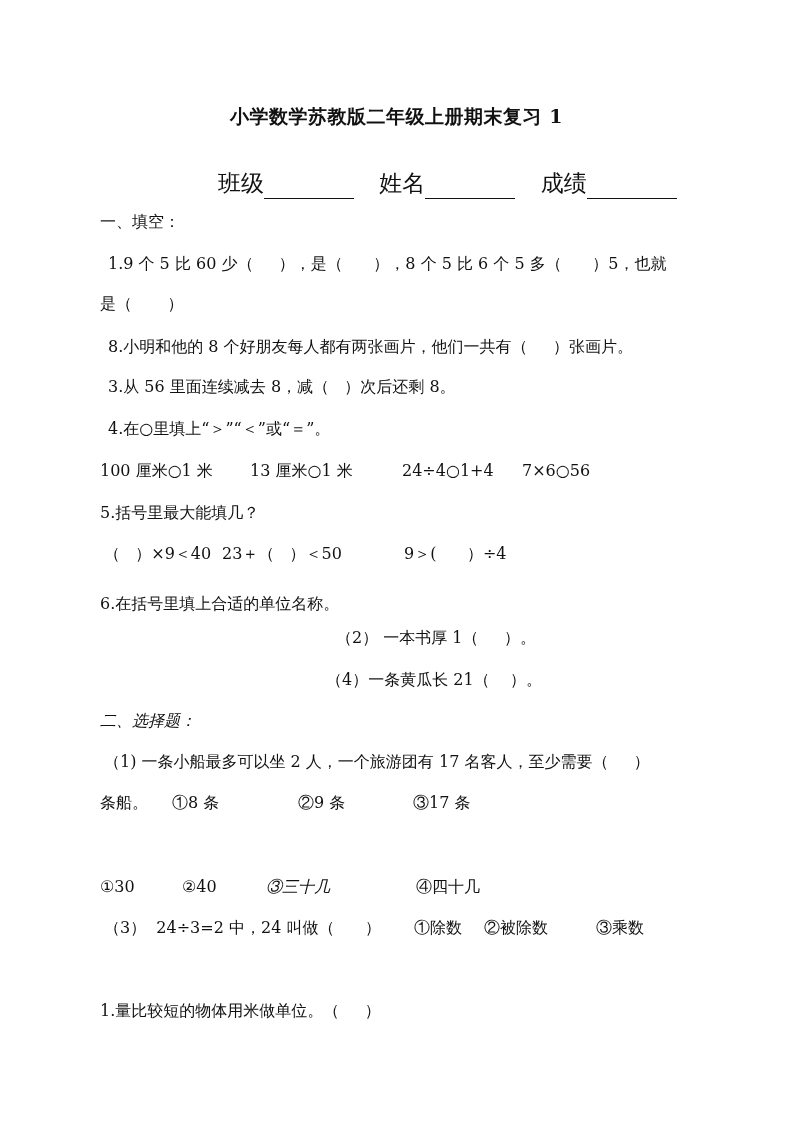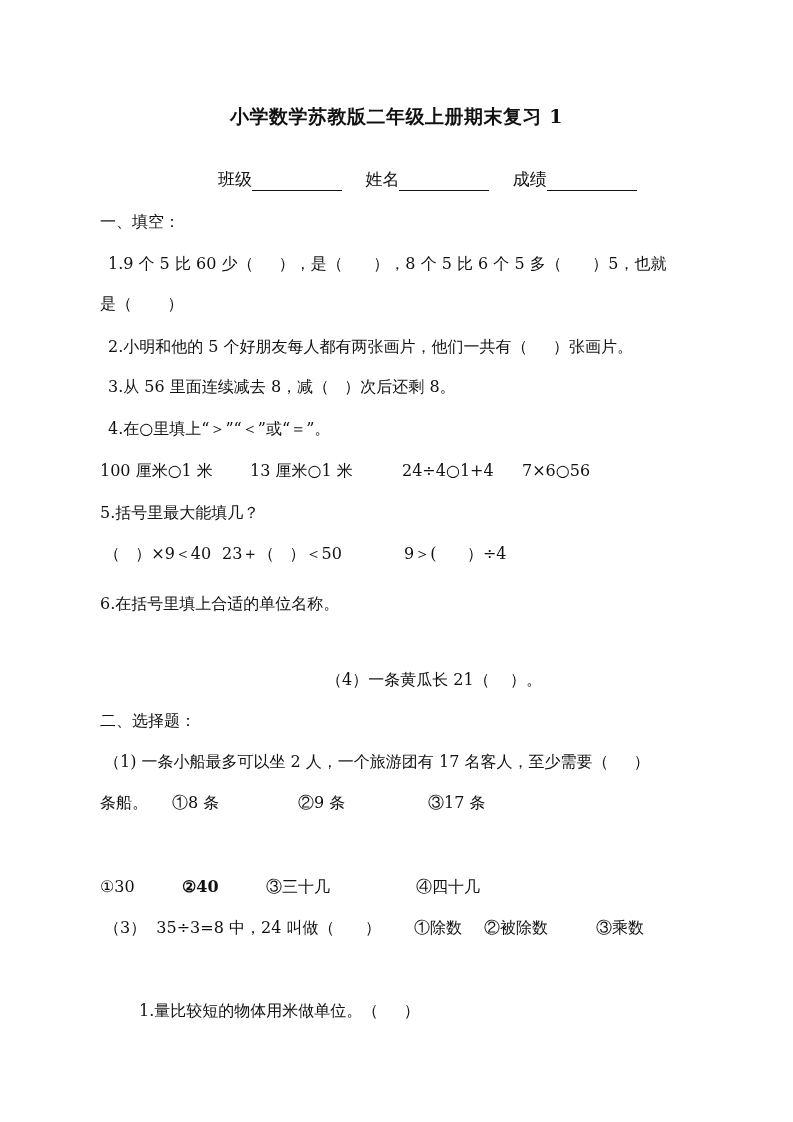"班级 姓名 成绩" .info { font-size: 17px -> 23px }
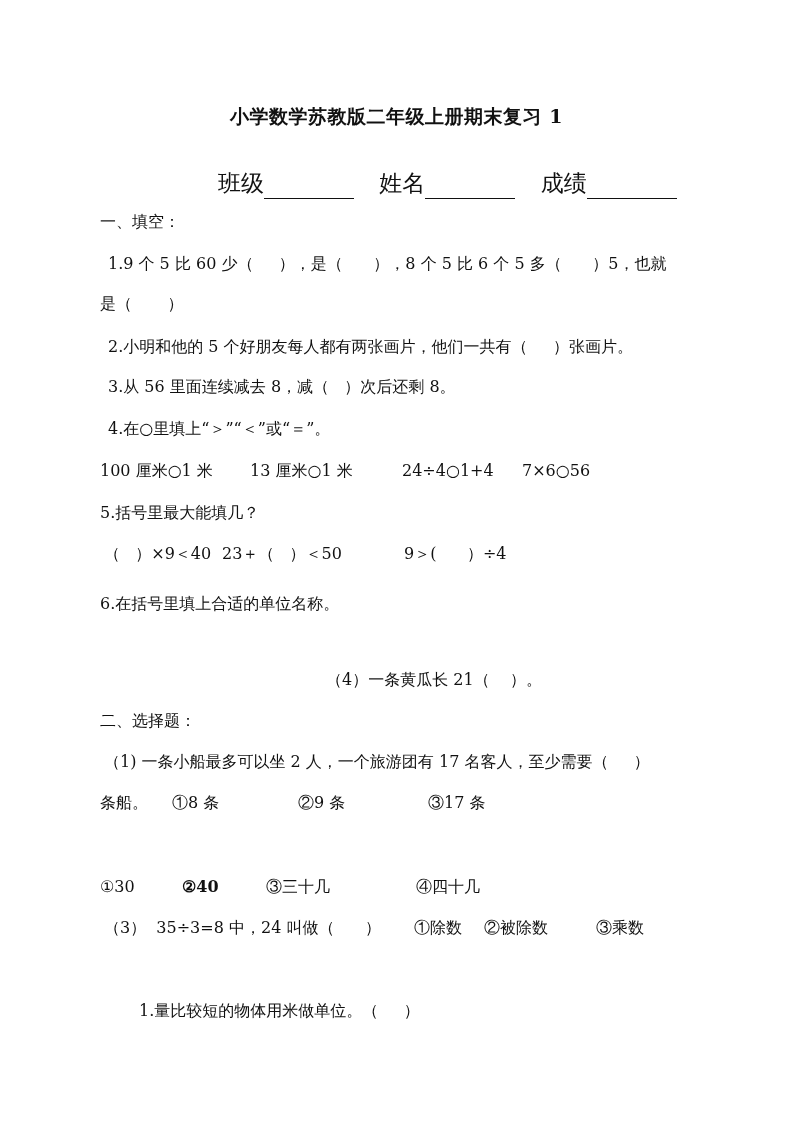"2.小明和他的 5 个好朋友每人都有两张画片，他们一共有（ ）张画片。" div.line { text: 2.小明和他的 5 -> 8.小明和他的 8 }
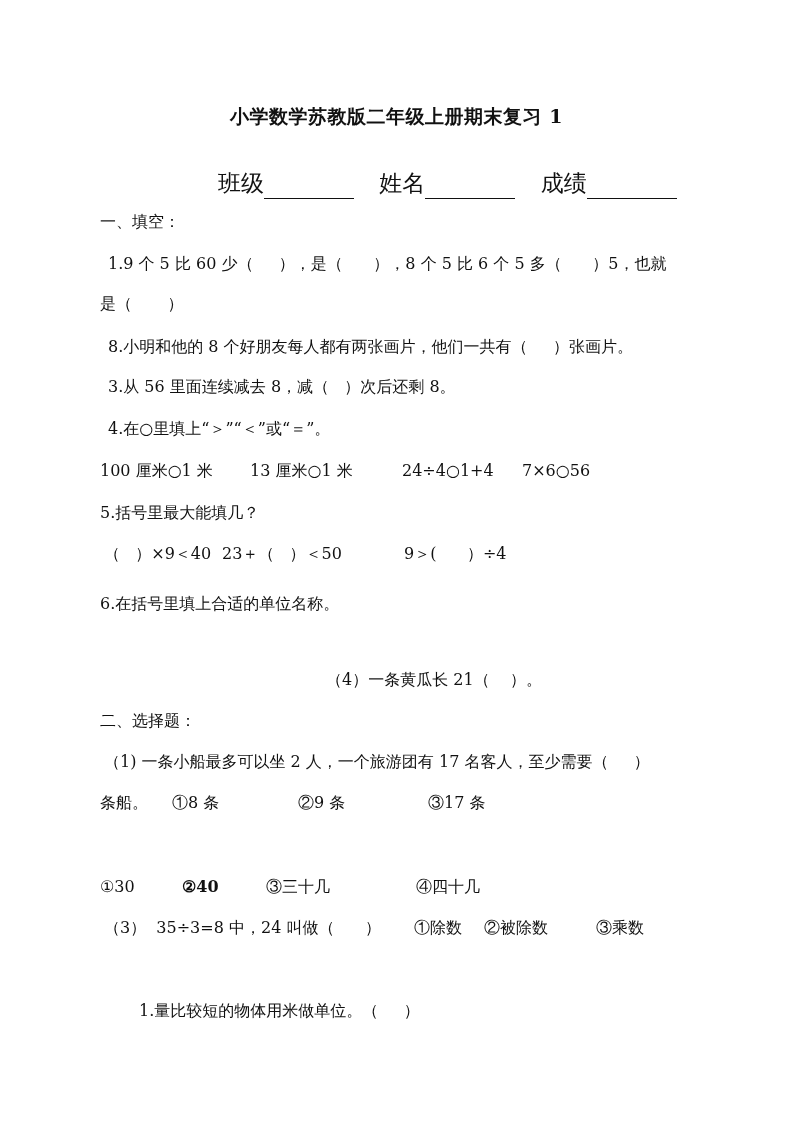"（2） 一本书厚 1（ ）。" div.line { html: none -> <div>（2） 一本书厚 1（ ）。</div> }
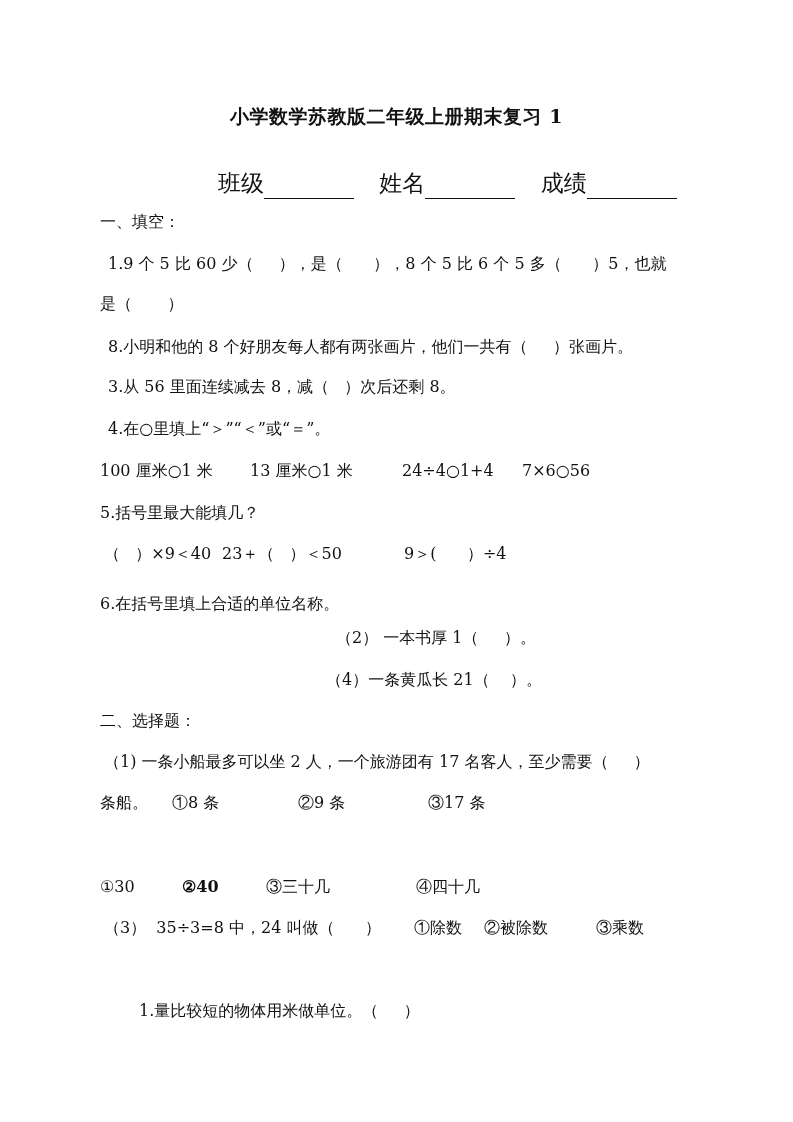"二、选择题：" div.line { font-style: none -> italic }
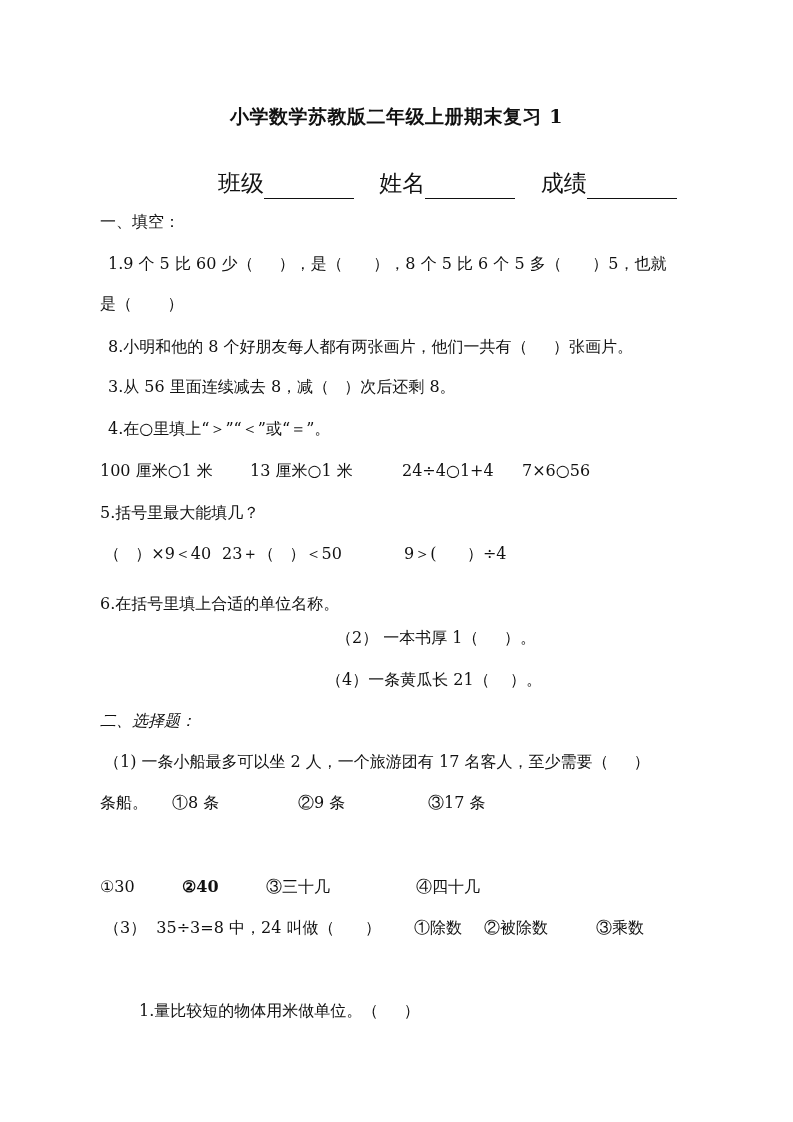"③17 条" div.line { left: 428px -> 413px }
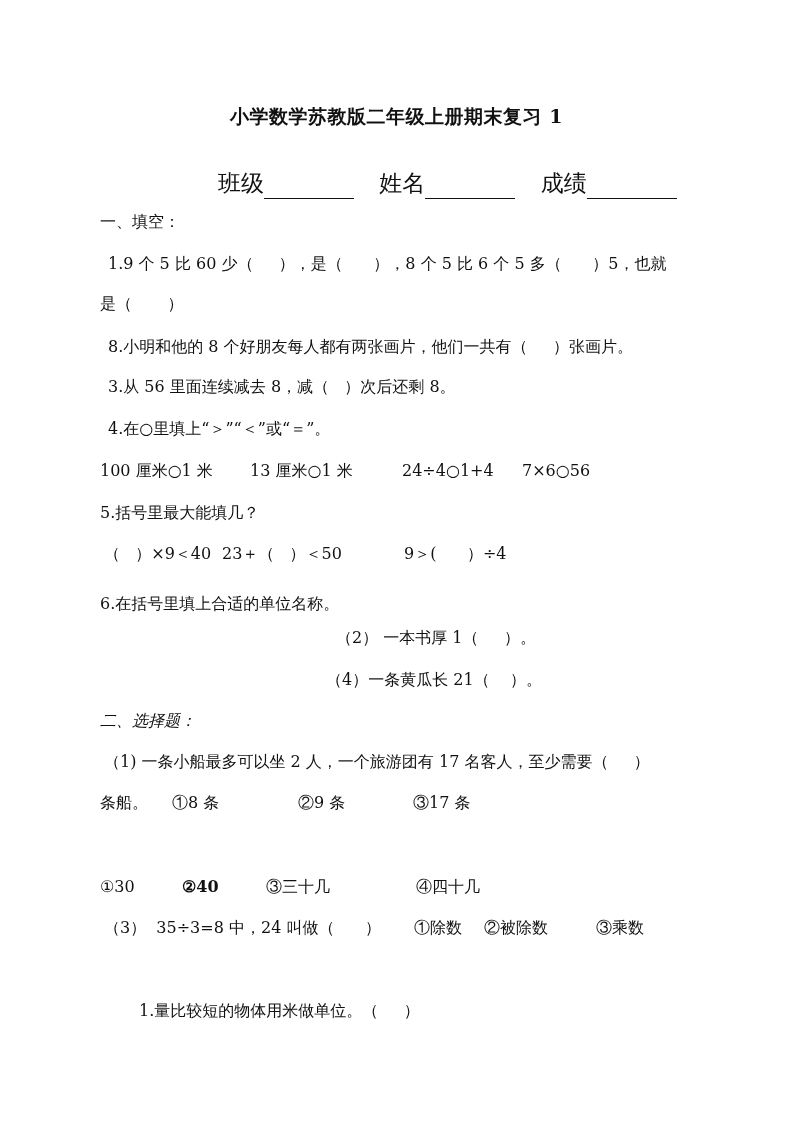"②40" div.line { font-weight: bold -> none }
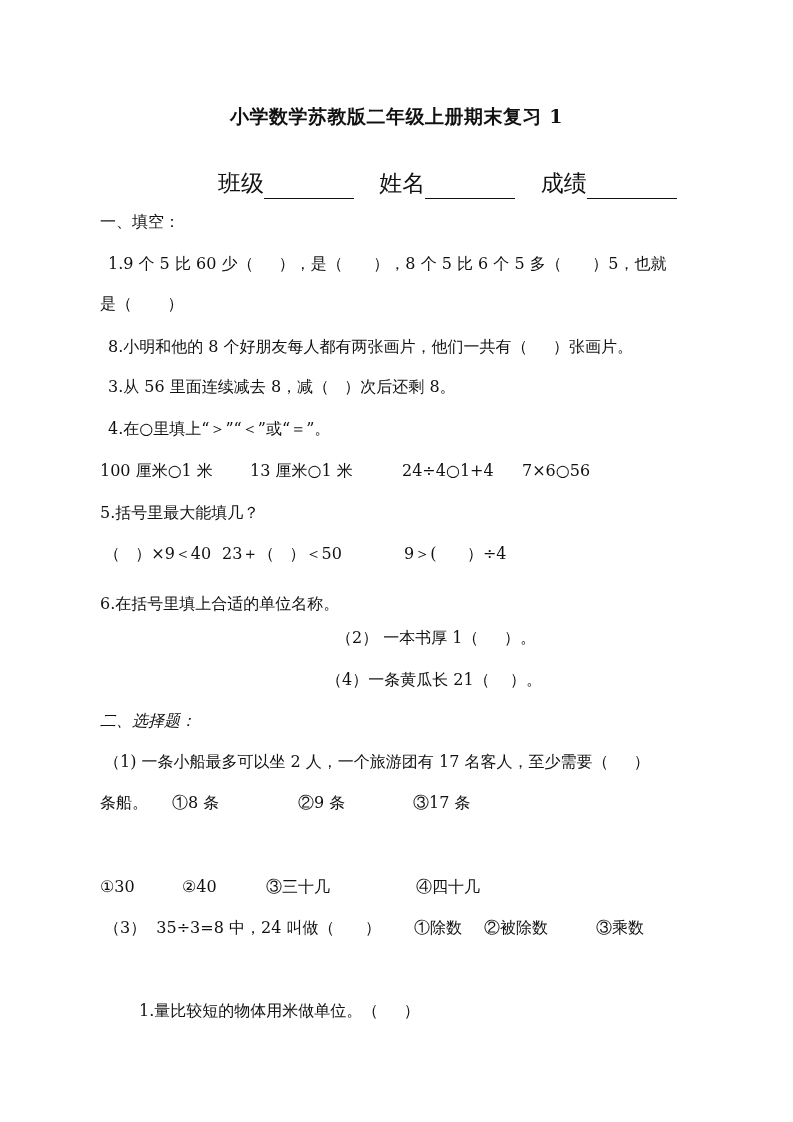"③三十几" div.line { font-style: none -> italic }
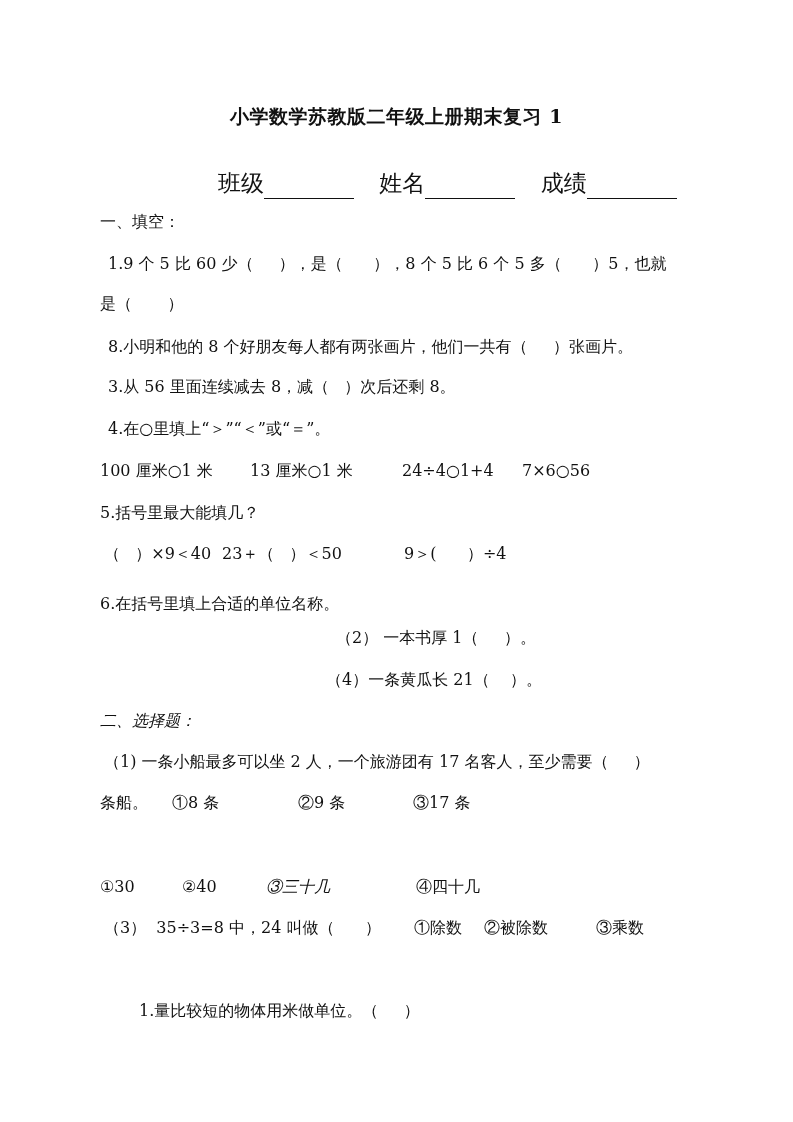"（3） 35÷3=8 中，24 叫做（ ）" div.line { text: 35÷3=8 -> 24÷3=2 }
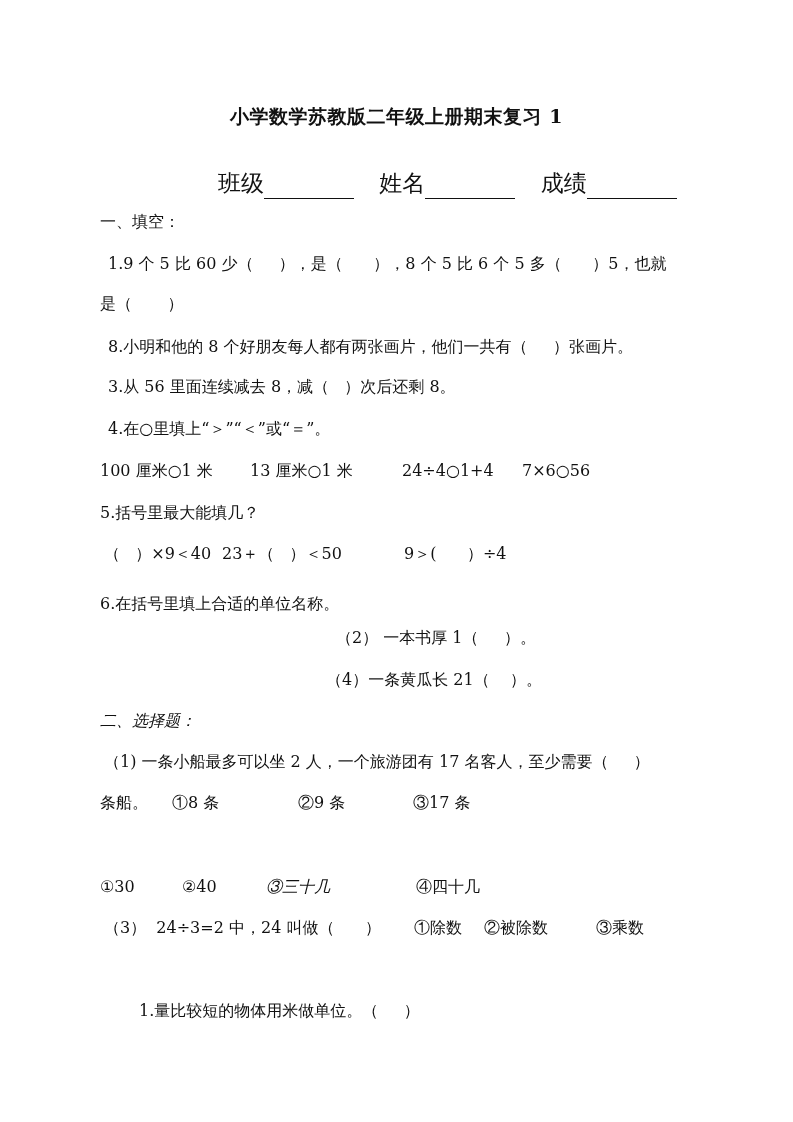"1.量比较短的物体用米做单位。（ ）" div.line { margin-left: 39px -> none }
